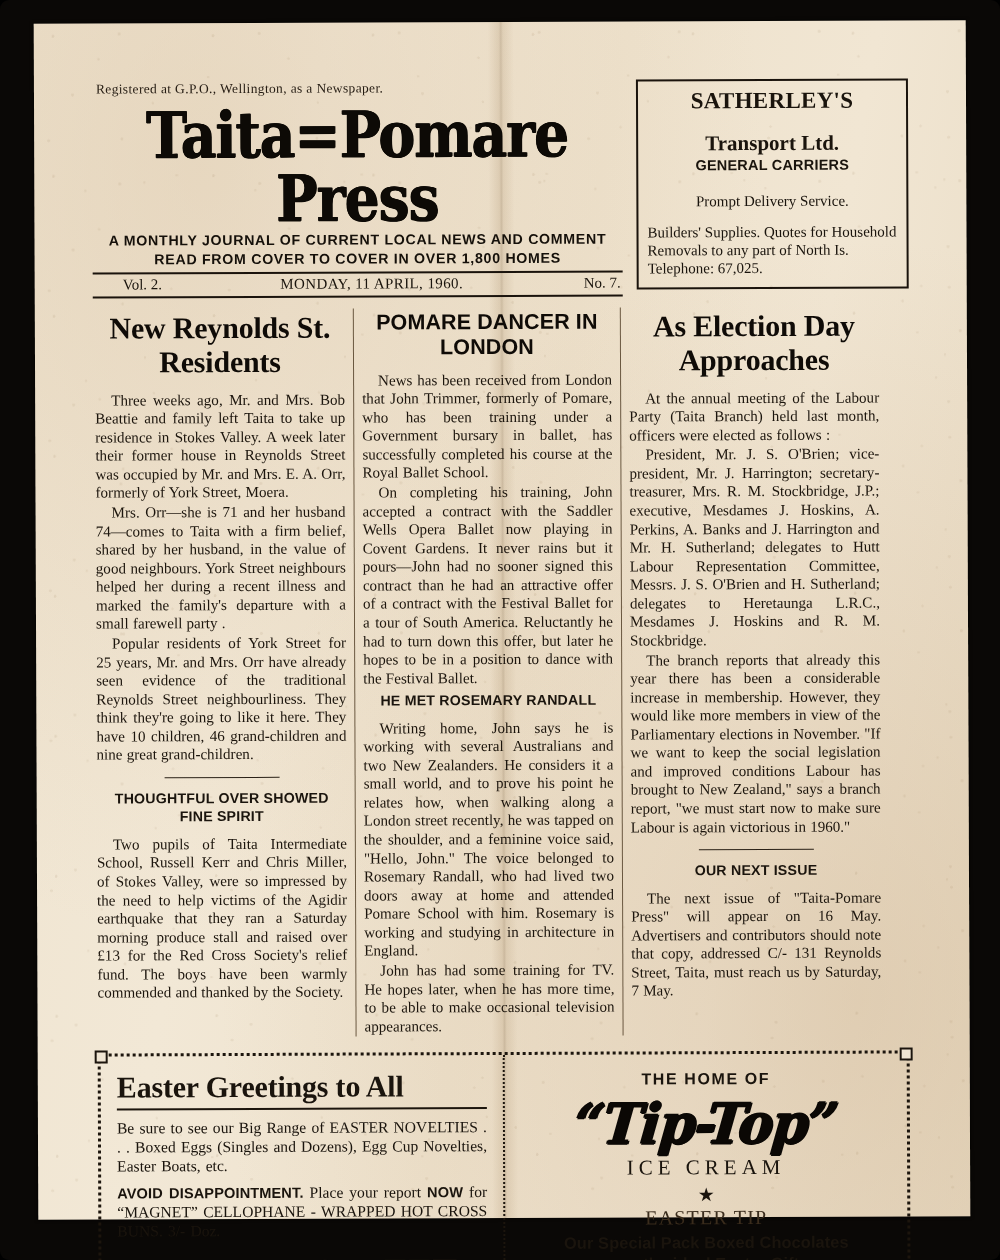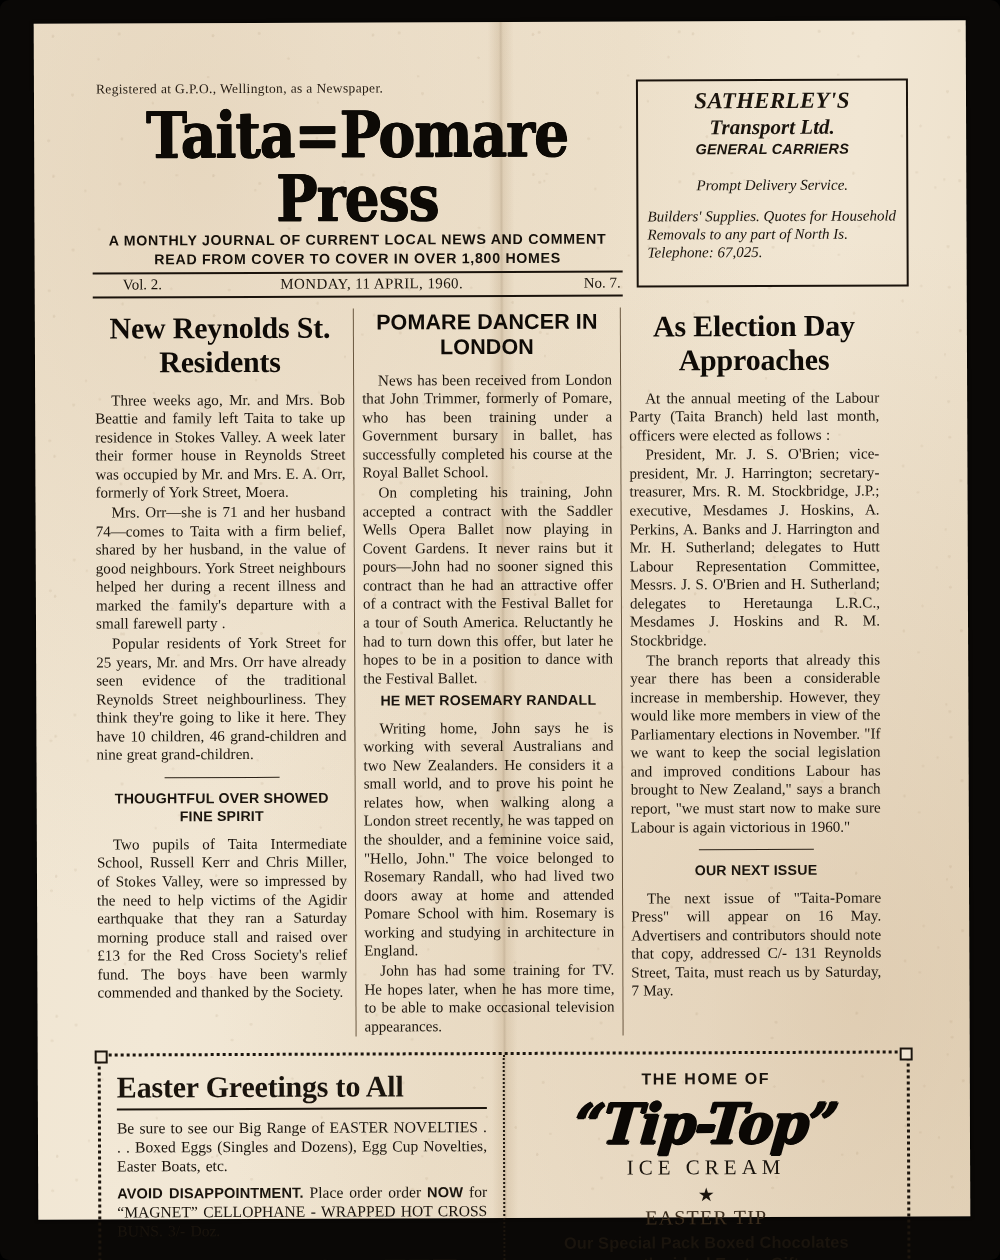"SATHERLEY'S" .admast { font-style: italic -> none; padding: 6px 9px 23px -> 6px 9px 9px }
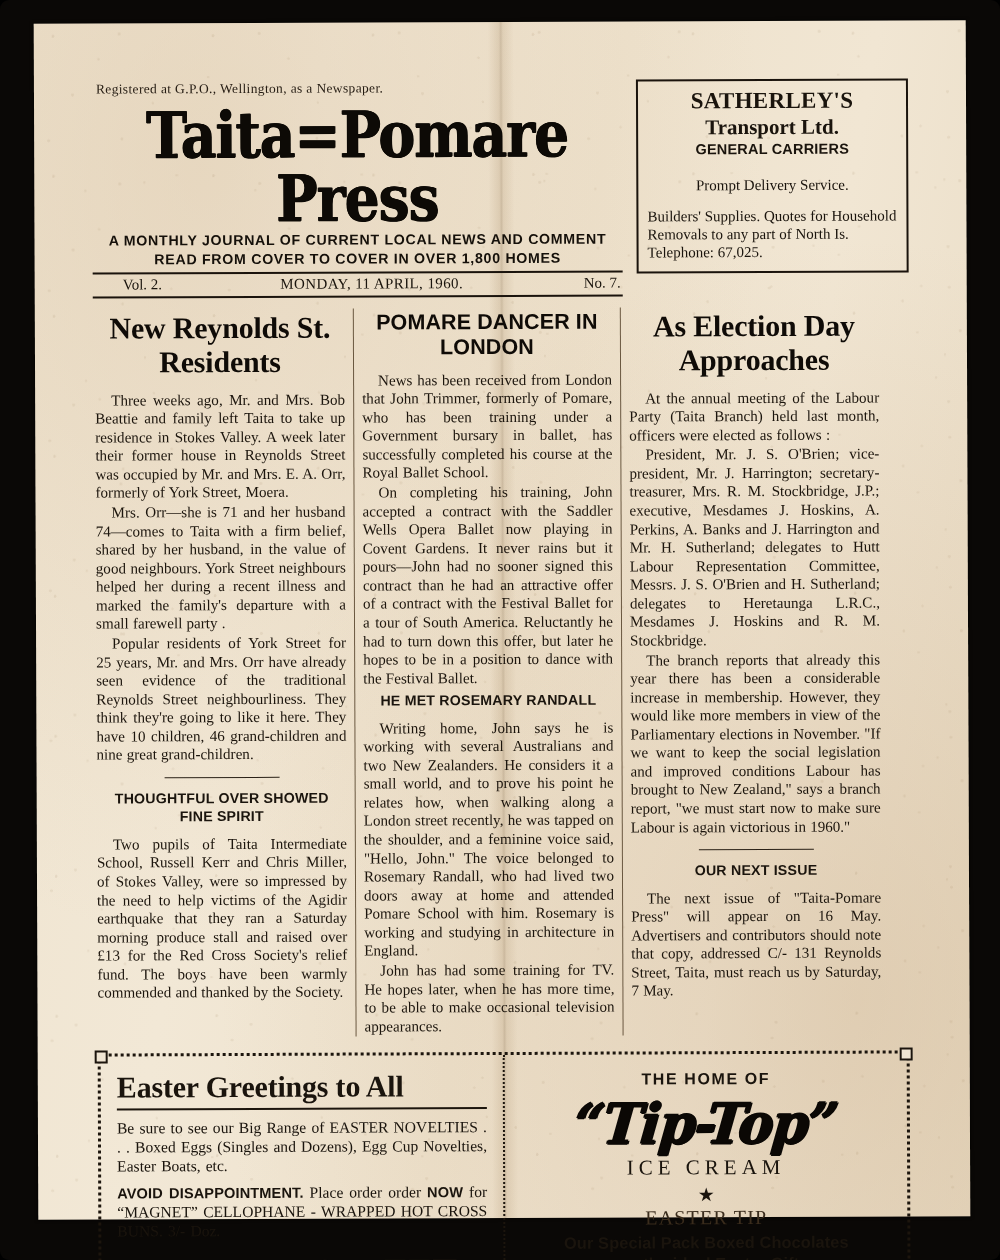"Transport Ltd." .admast .l2 { margin-top: 1px -> 17px }
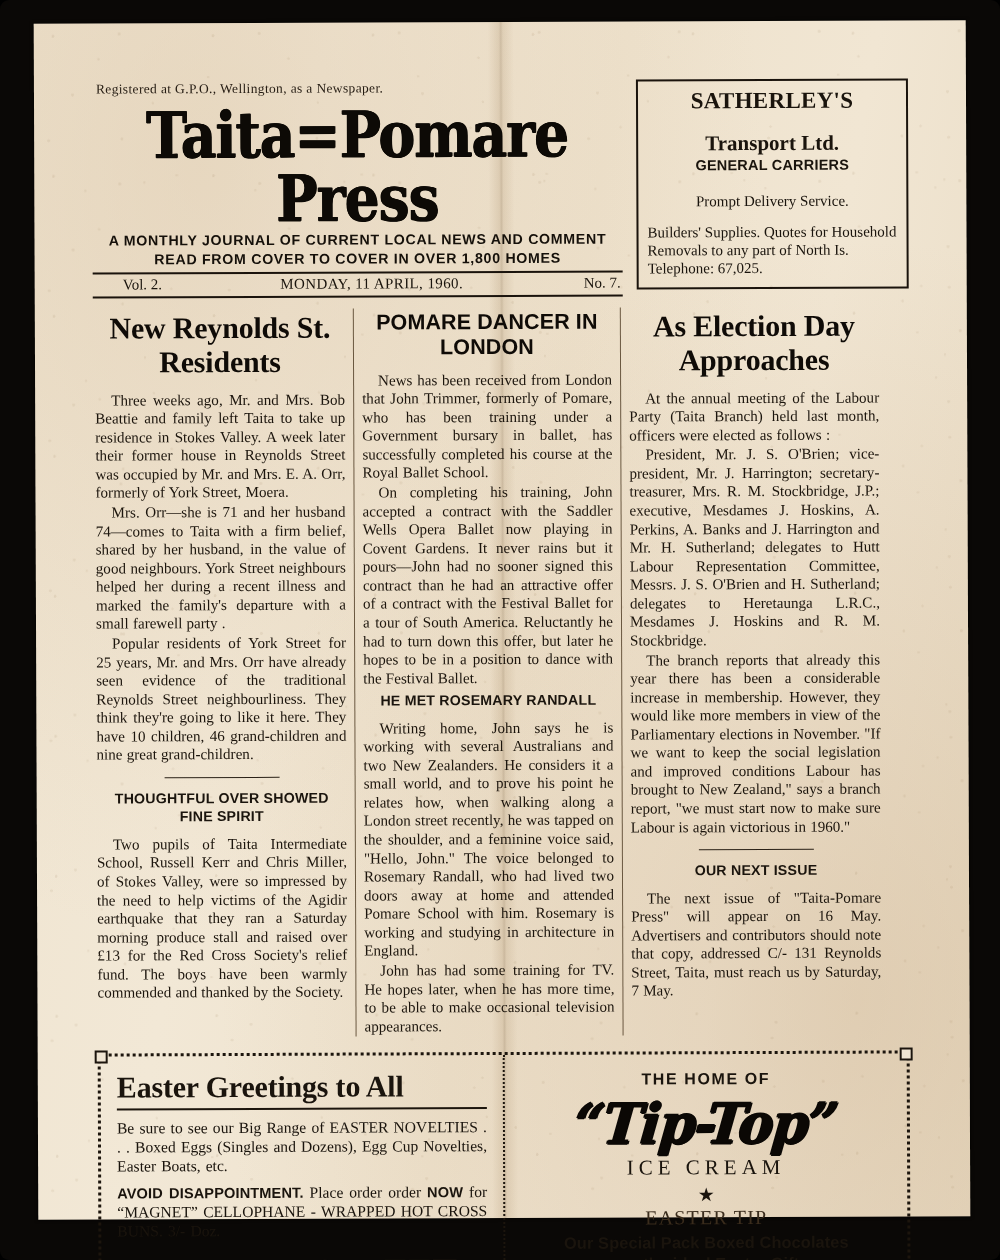"Place order order" span { text: order order -> your report }
